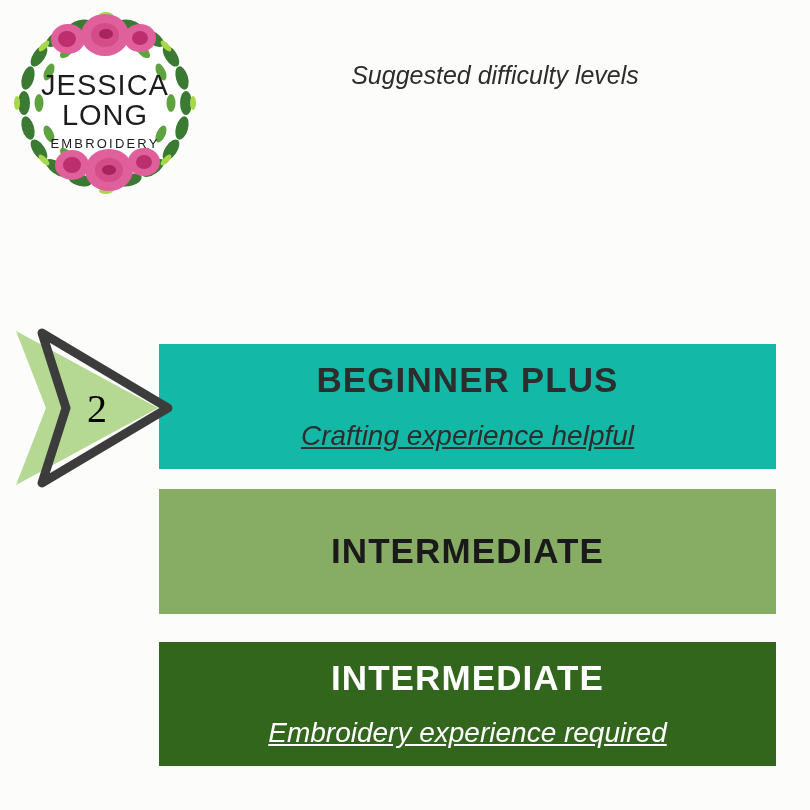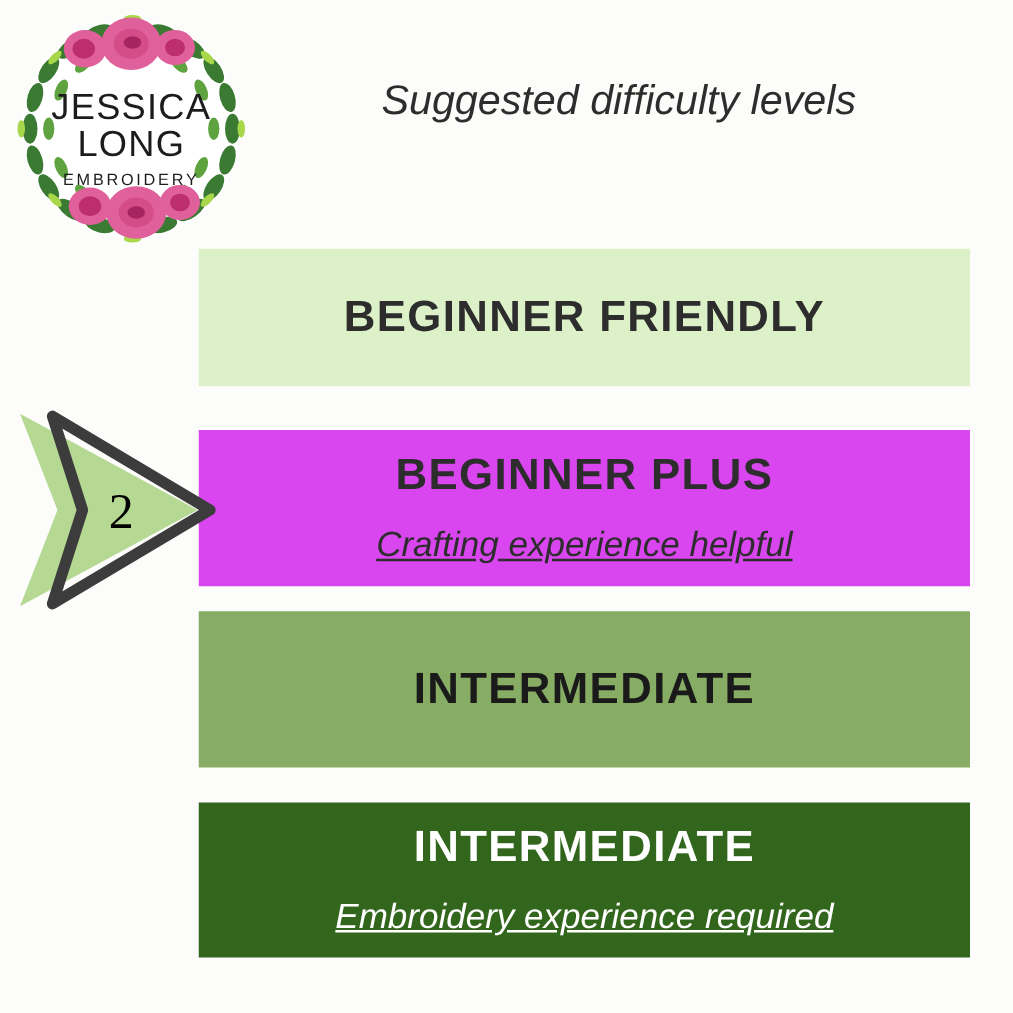"Suggested difficulty levels" #subtitle { font-size: 33px -> 25px }
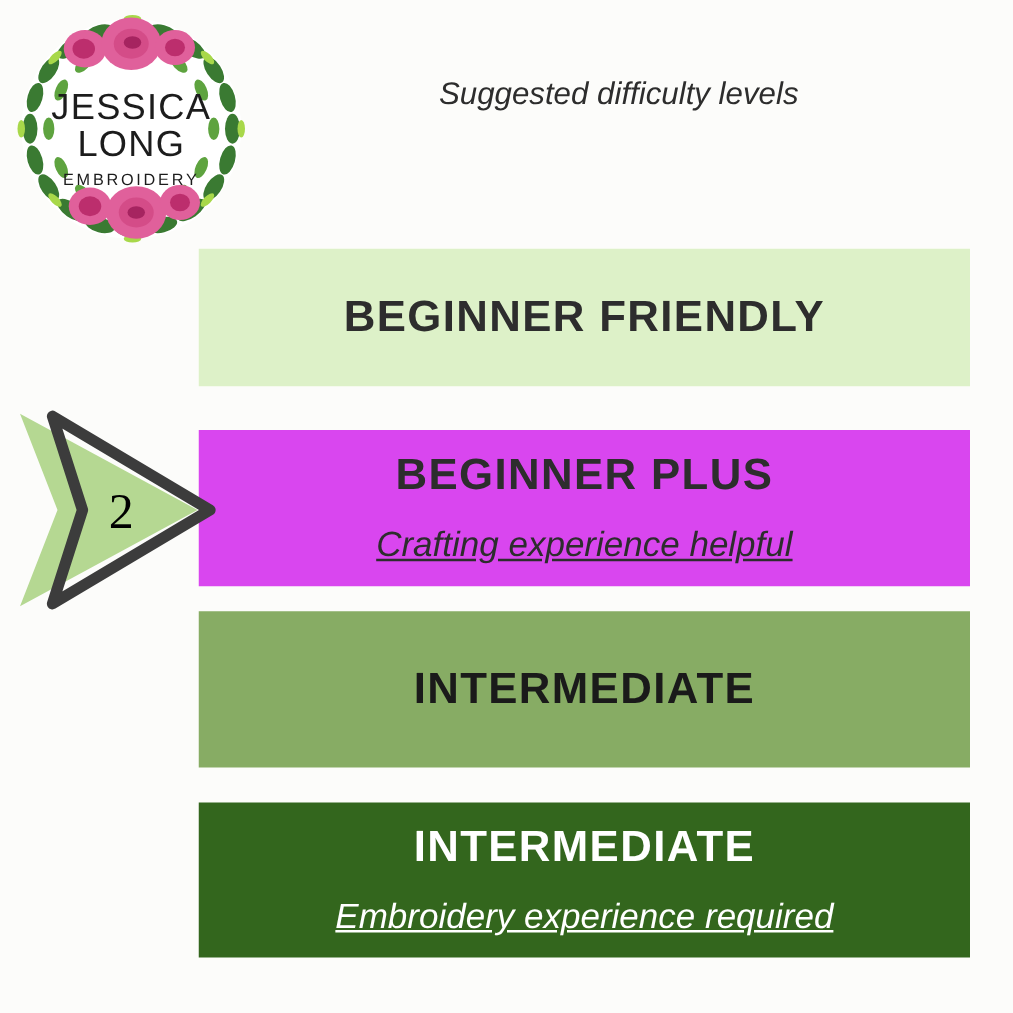"BEGINNER FRIENDLY" div.bar { html: <div> <div>BEGINNER FRIENDLY</div> </div> -> none }
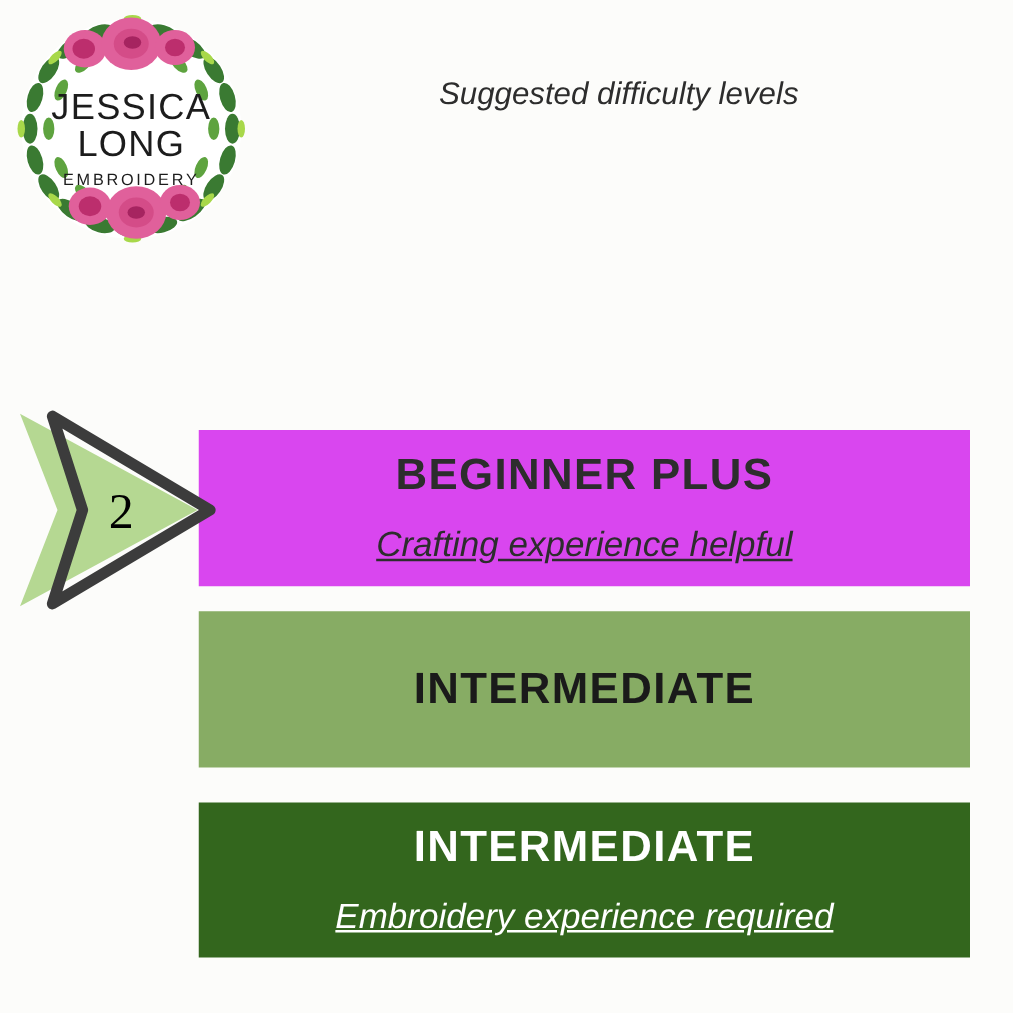"BEGINNER PLUS" div.bar { background: #d946ef -> #14b8a6 }
